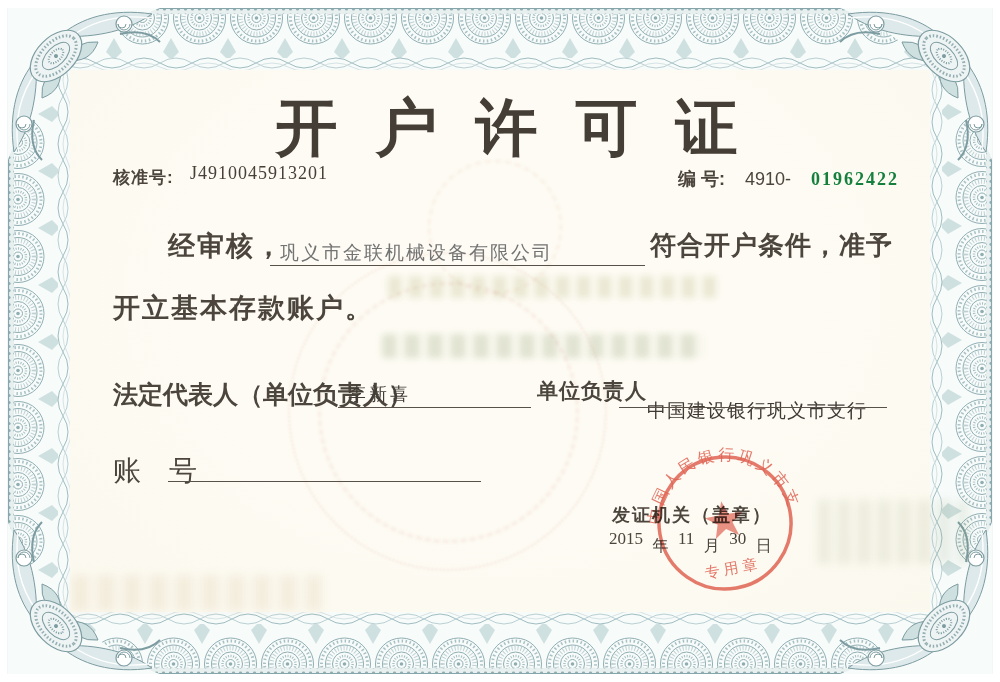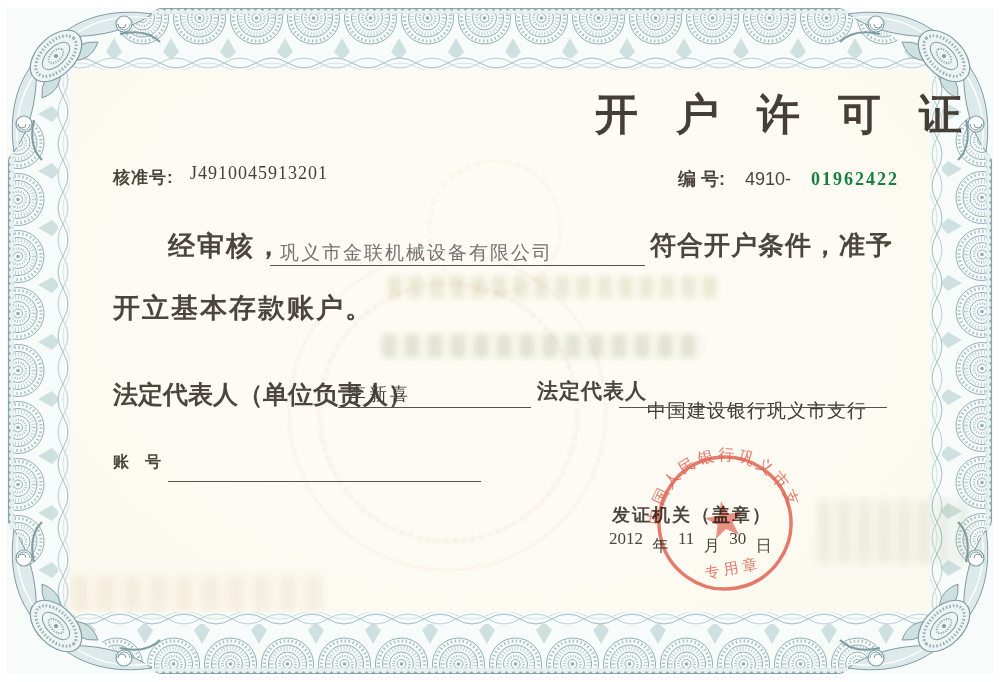"开户许可证" .title { font-size: 43px -> 62px; text-align: right -> center }
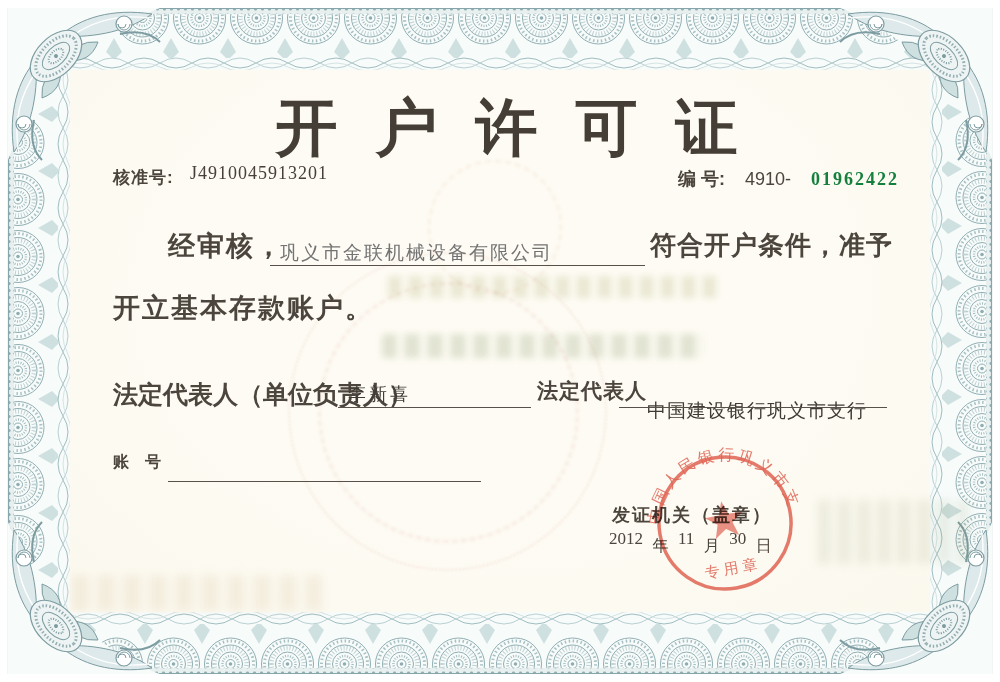"法定代表人" div.txt { text: 法定代表 -> 单位负责 }
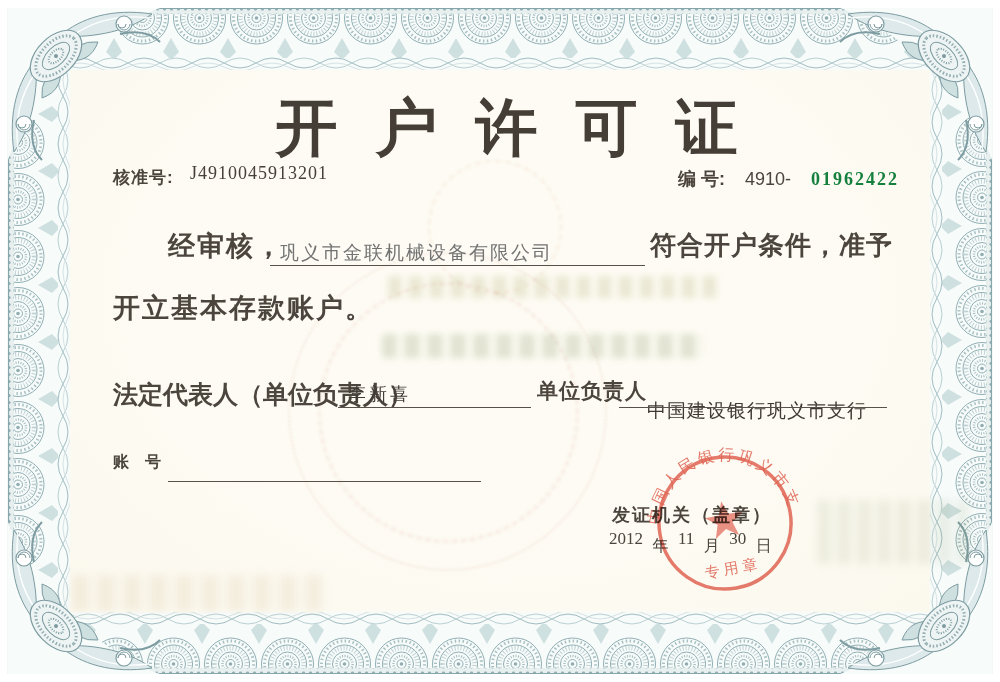"账 号" .acct-label { font-size: 16px -> 28px; font-weight: 700 -> 400 }
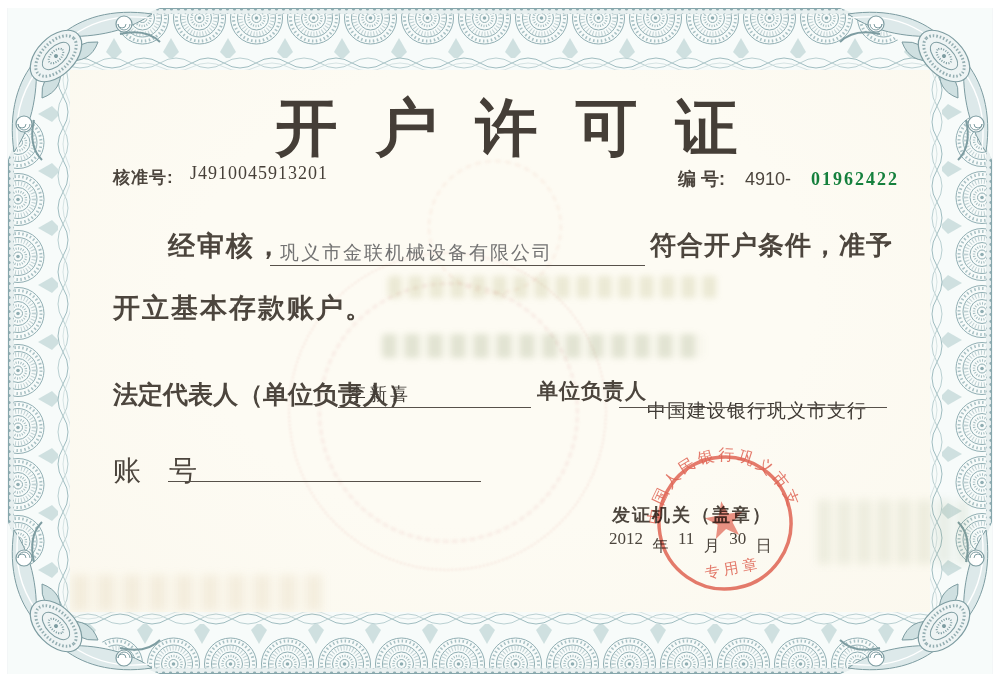"2012" span.d-num { text: 2012 -> 2015 }
